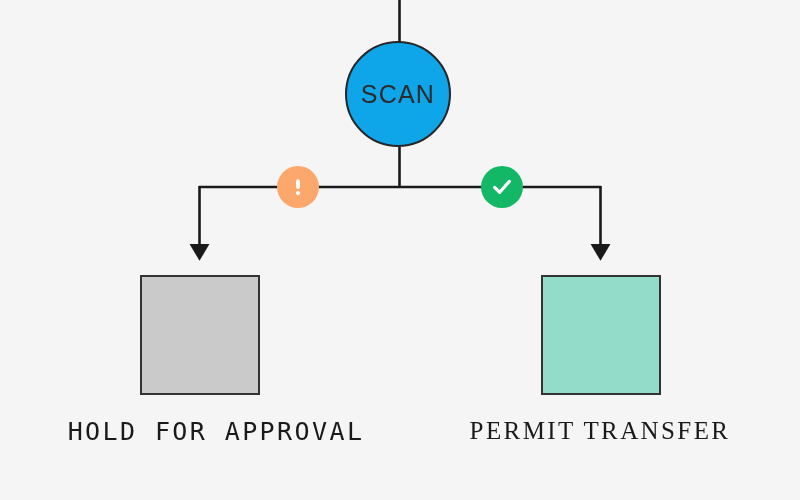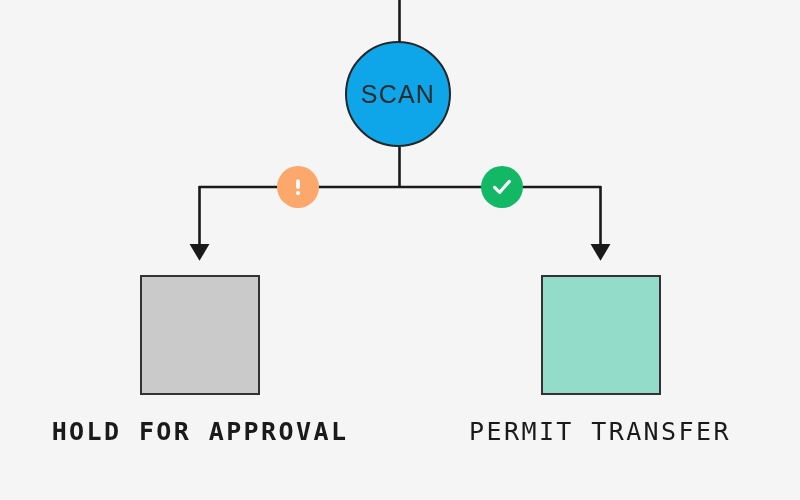"HOLD FOR APPROVAL" .caption-hold { font-weight: bold -> none; left: 0px -> 16px }
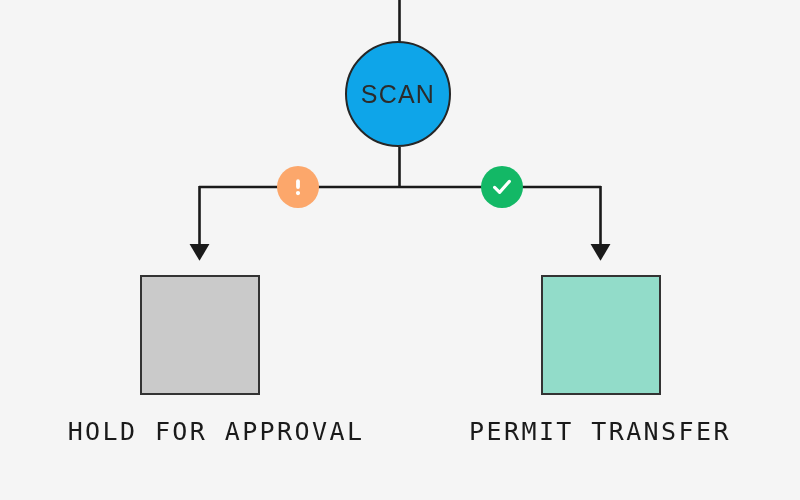"PERMIT TRANSFER" .caption-permit { font-family: none -> Liberation Serif, serif }
